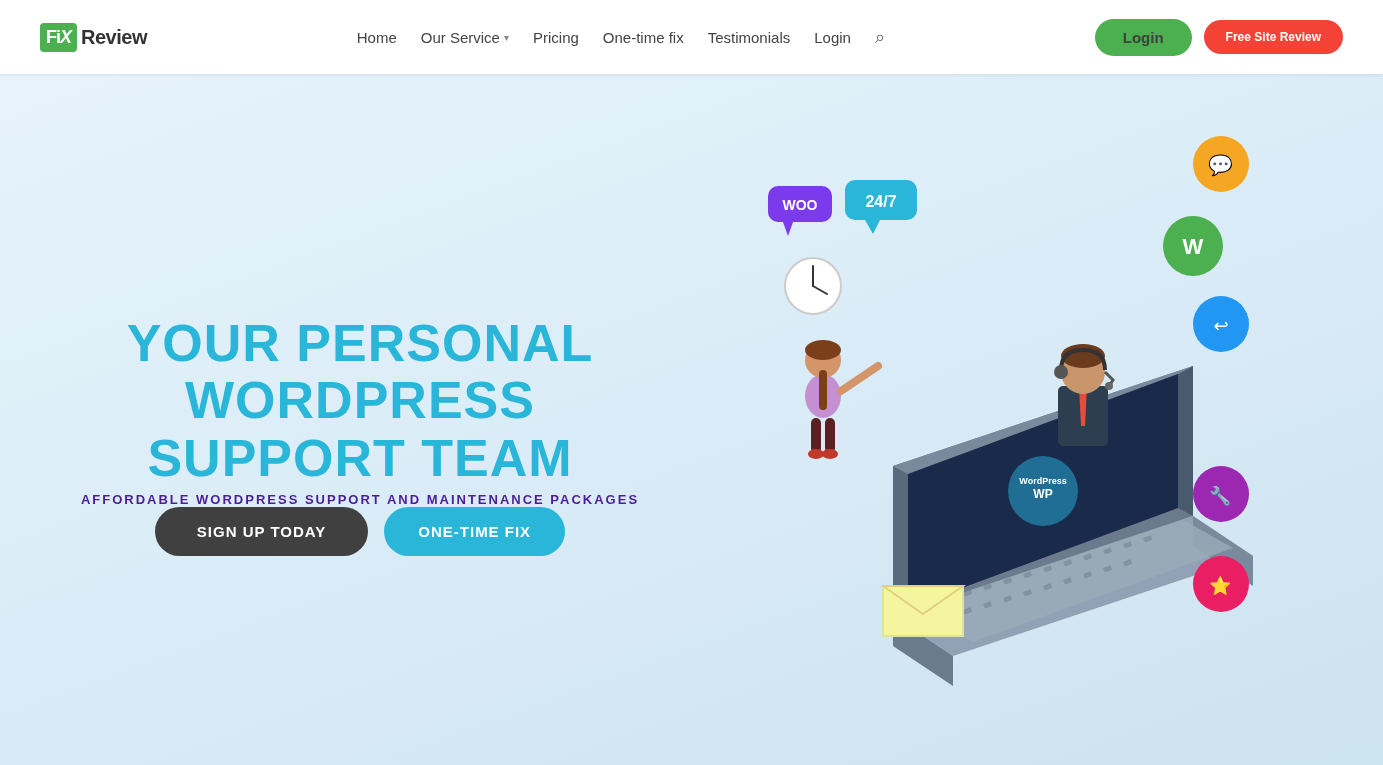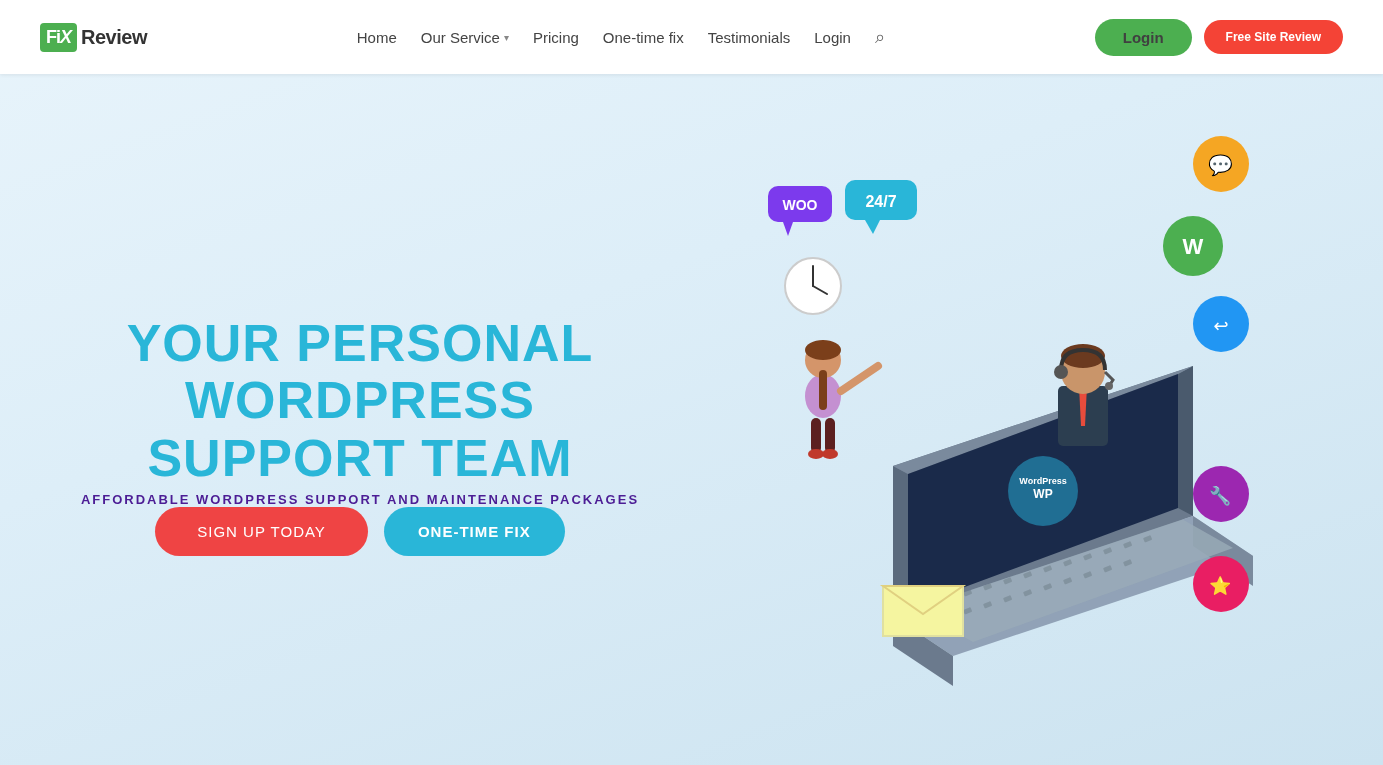"SIGN UP TODAY" .btn-signup { background: #ef4444 -> #404040; font-weight: 400 -> 700 }
